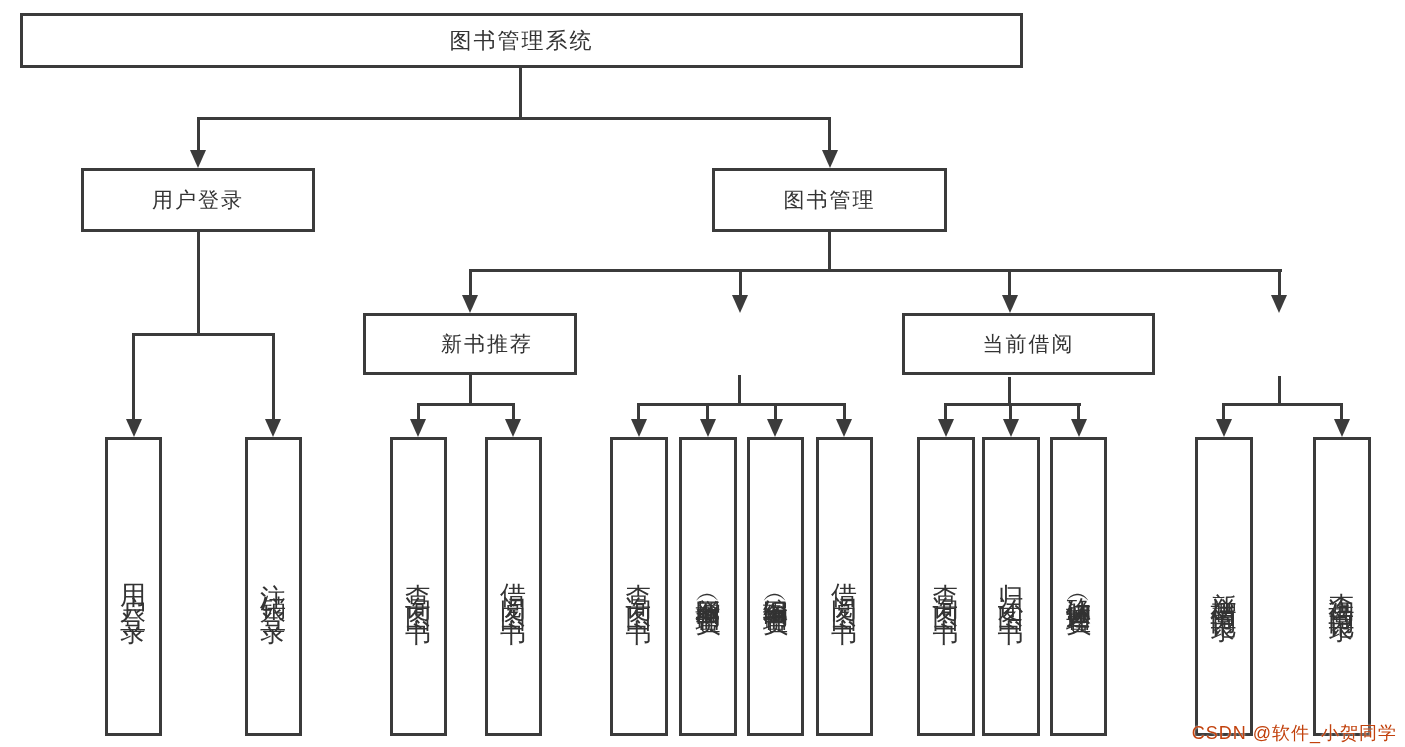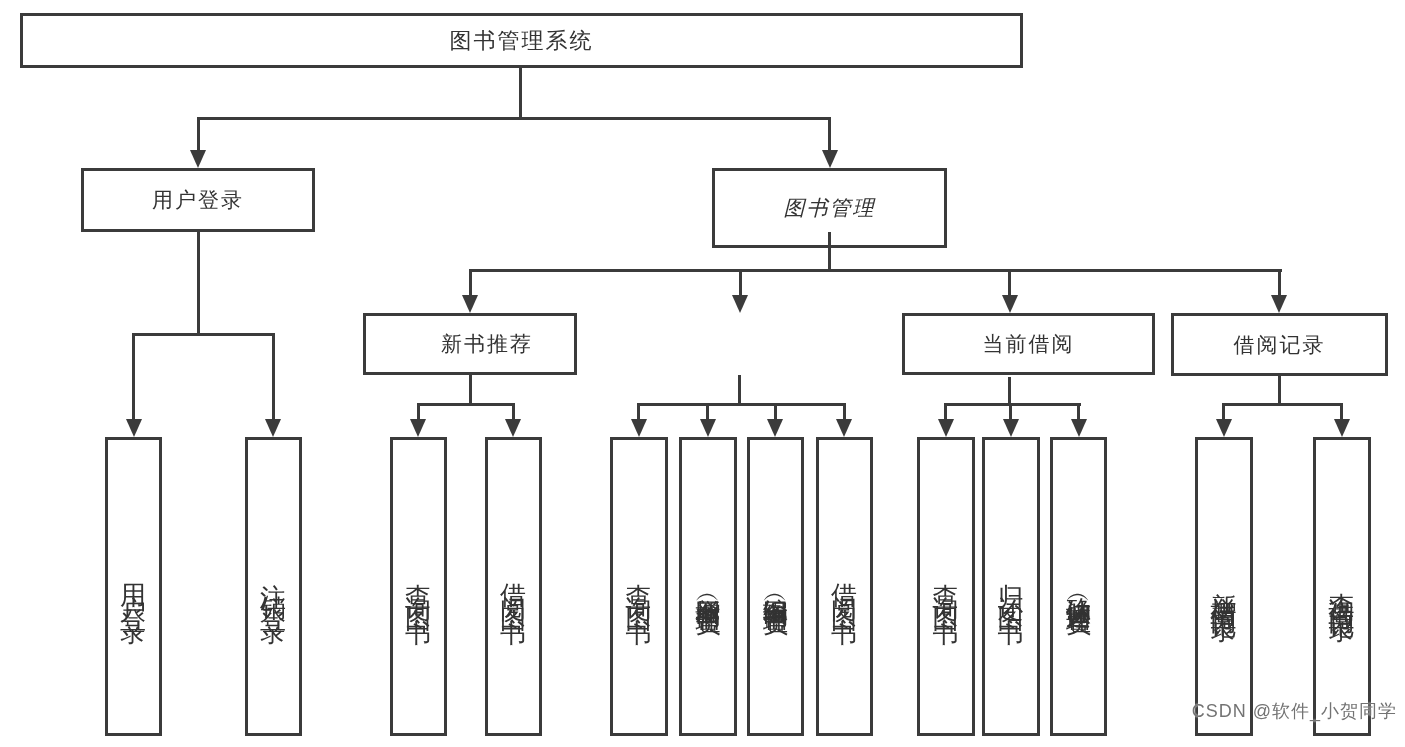"图书管理" div.node { font-style: italic -> none; height: 80px -> 64px }
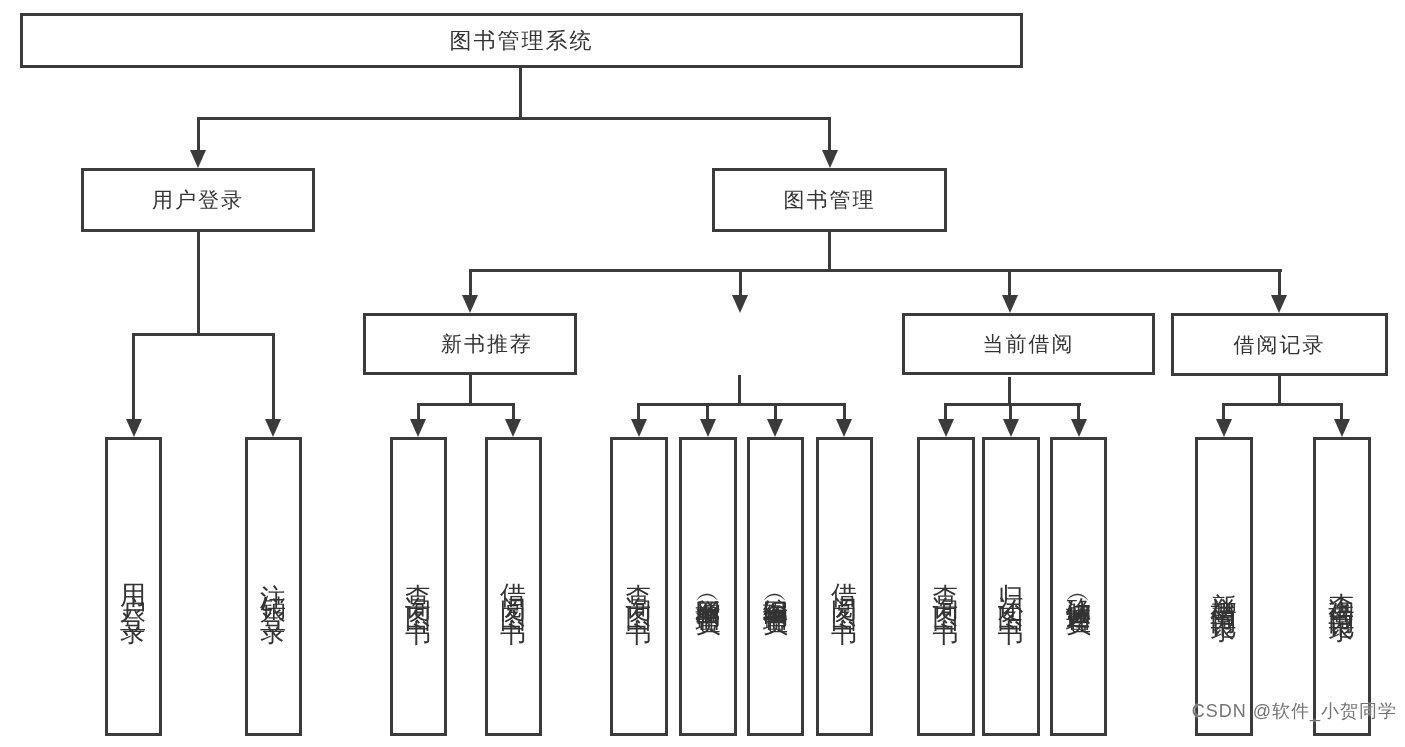"借阅记录" div.node { html: <div> <span>借阅记录</span> </div> -> none }
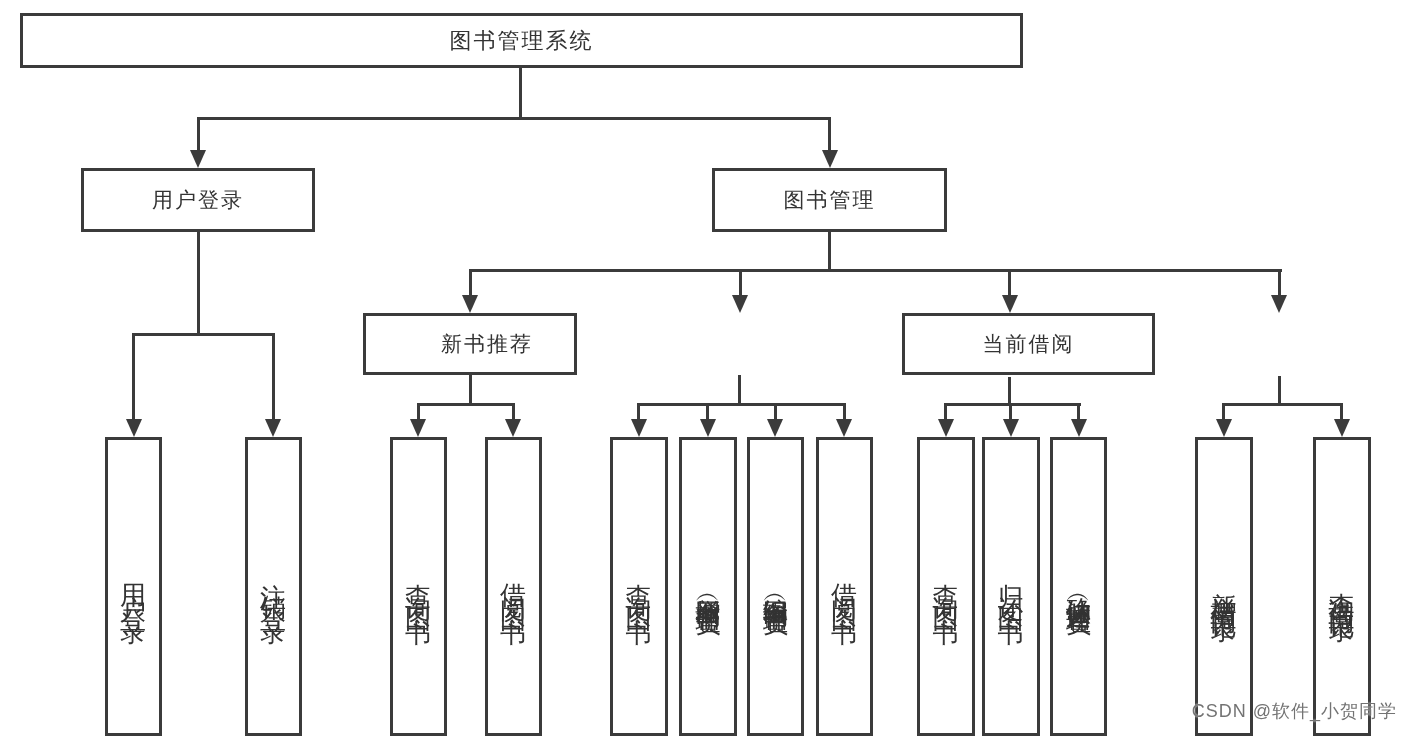"CSDN @软件_小贺同学" #watermark { bottom: 24px -> 2px; color: #737373 -> #c2410c }
